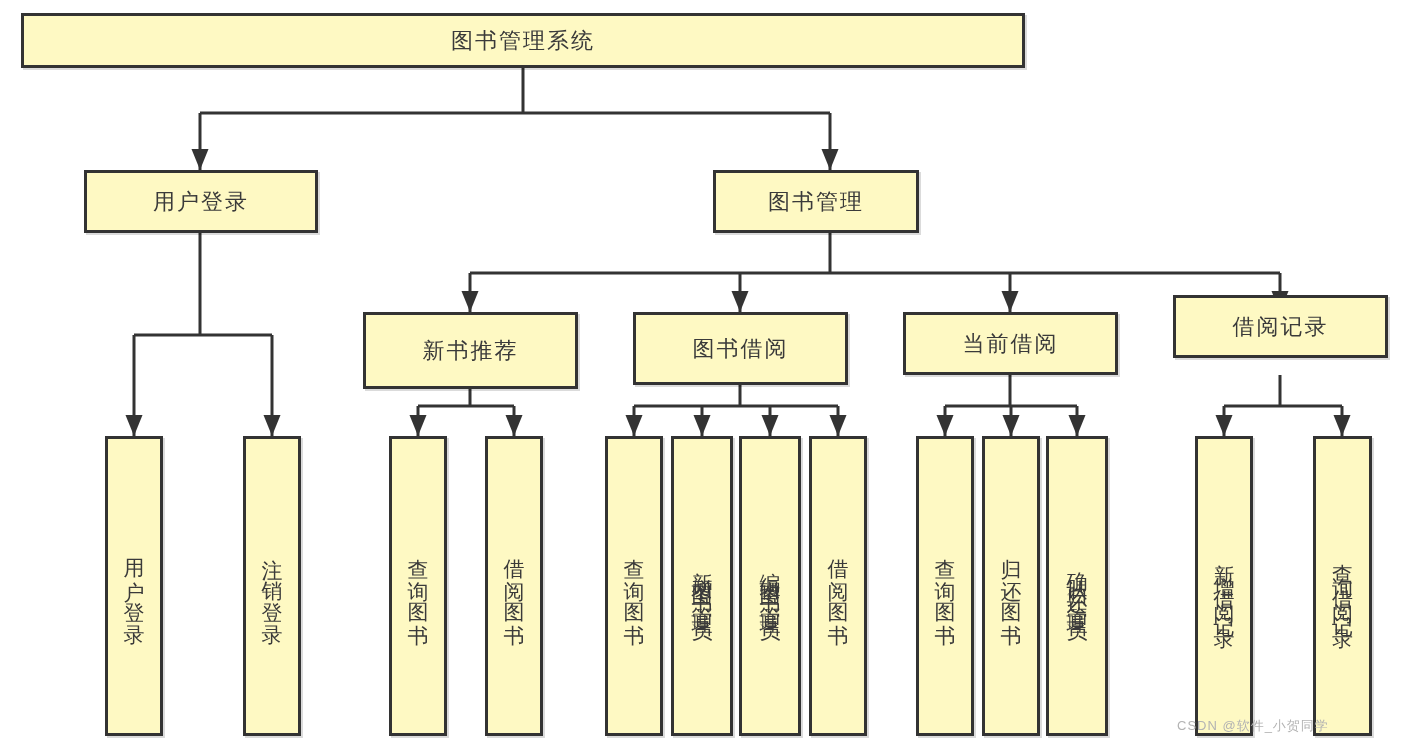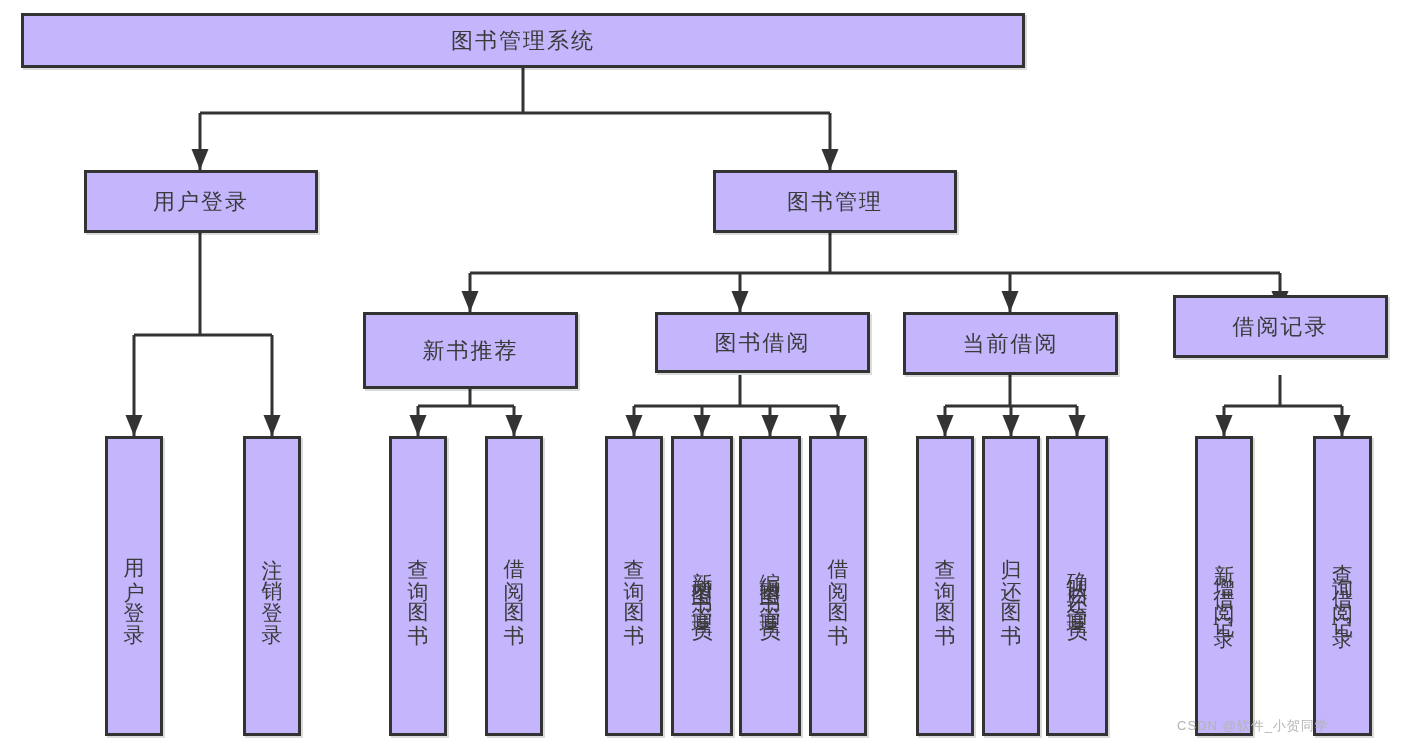"图书管理系统" .node { background: #c4b5fd -> #fef9c3 }
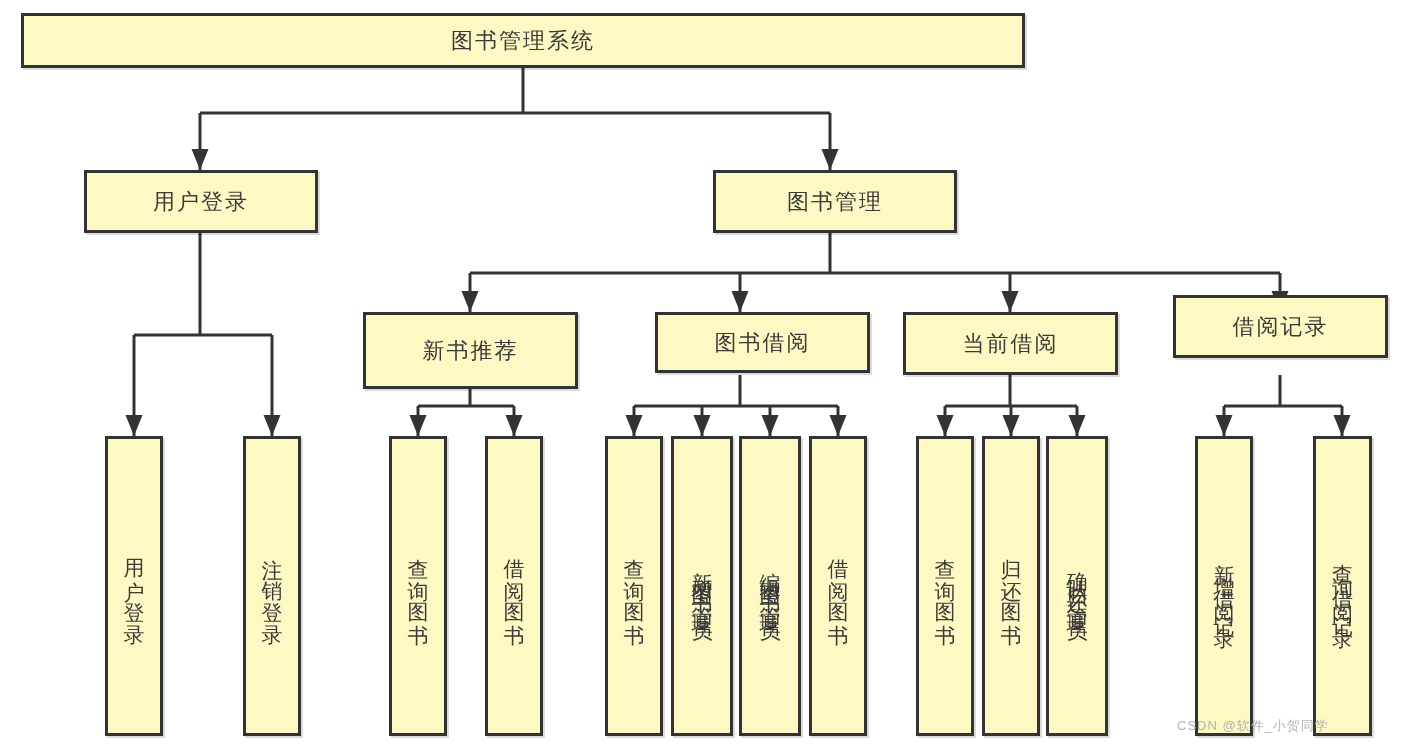"图书管理" div.node { width: 244px -> 206px }
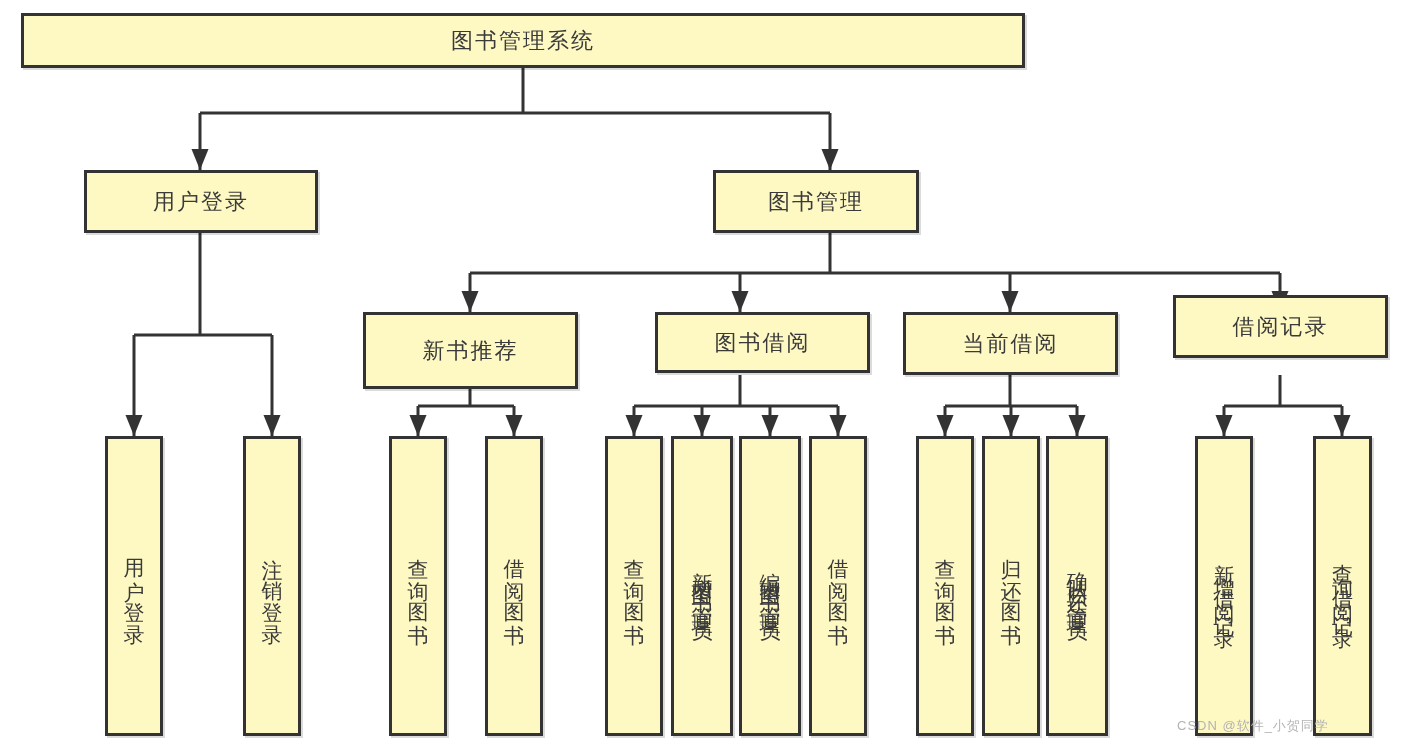"图书借阅" div.node { height: 61px -> 73px; left: 655px -> 633px }
